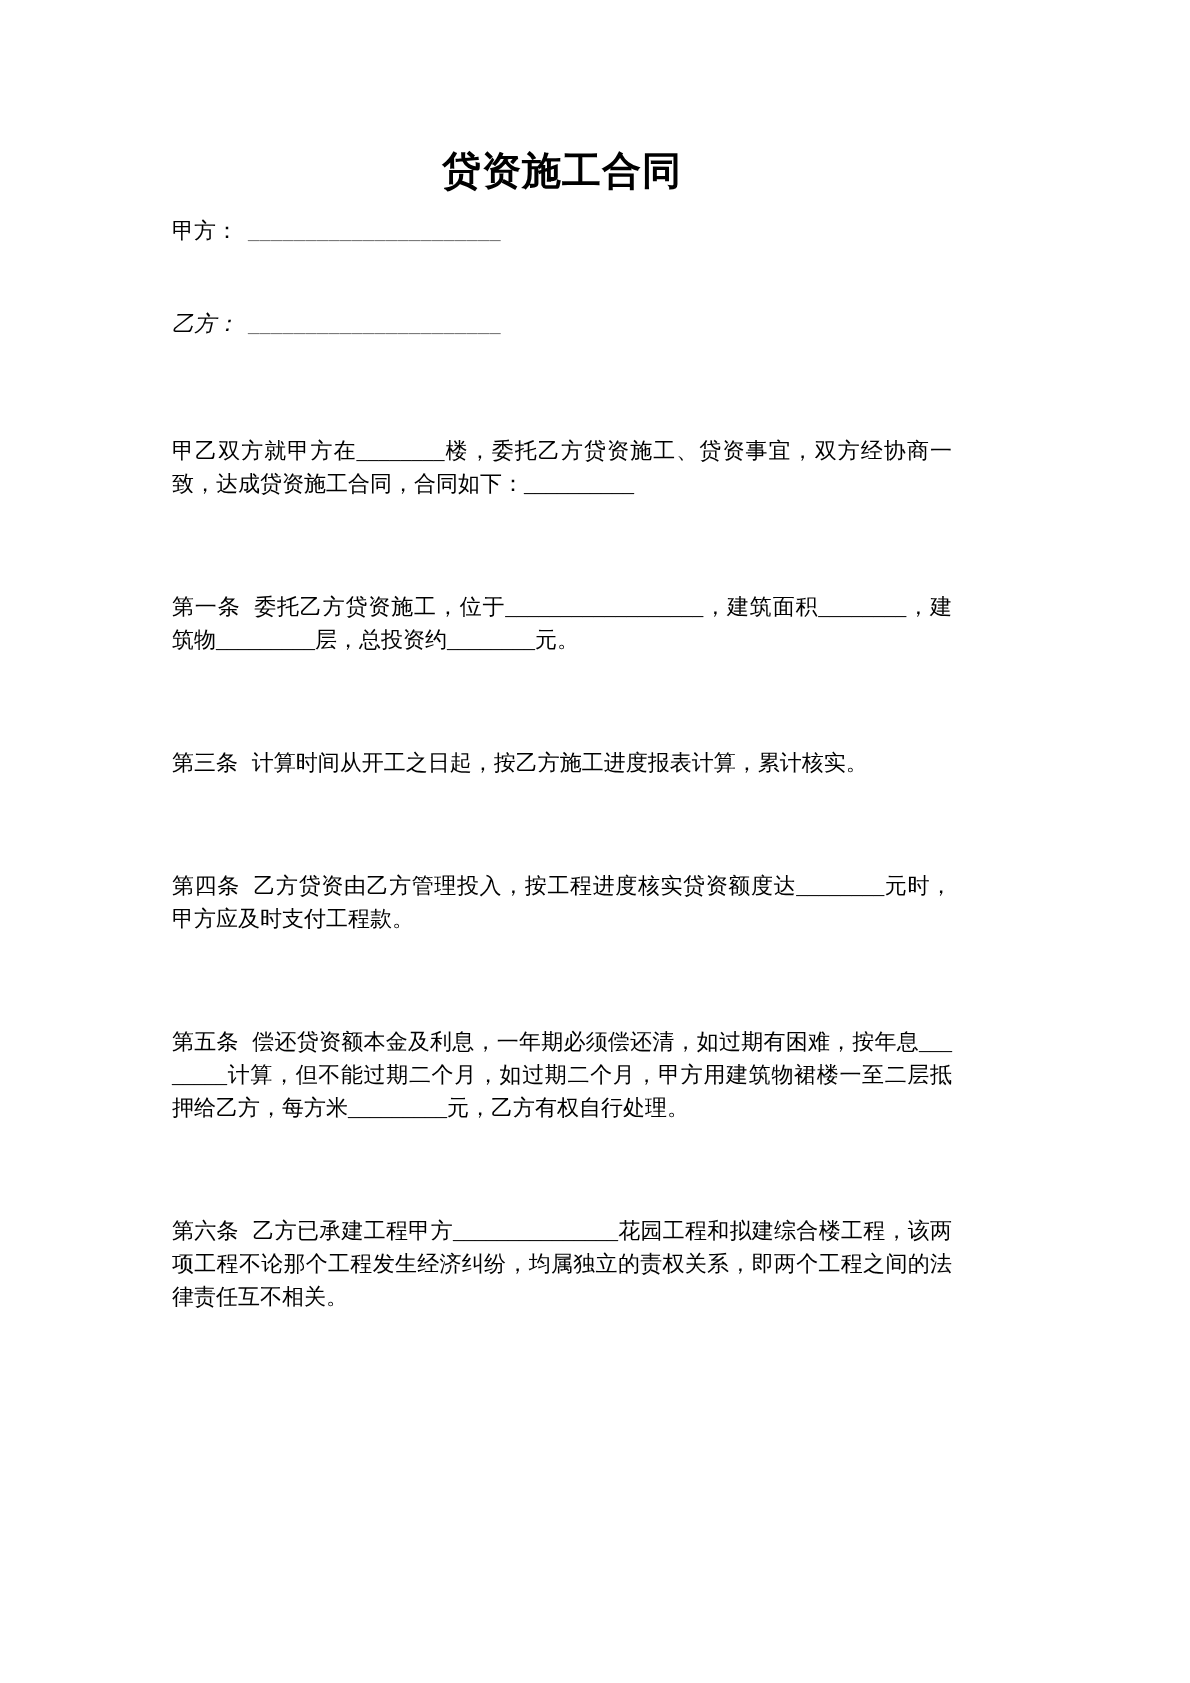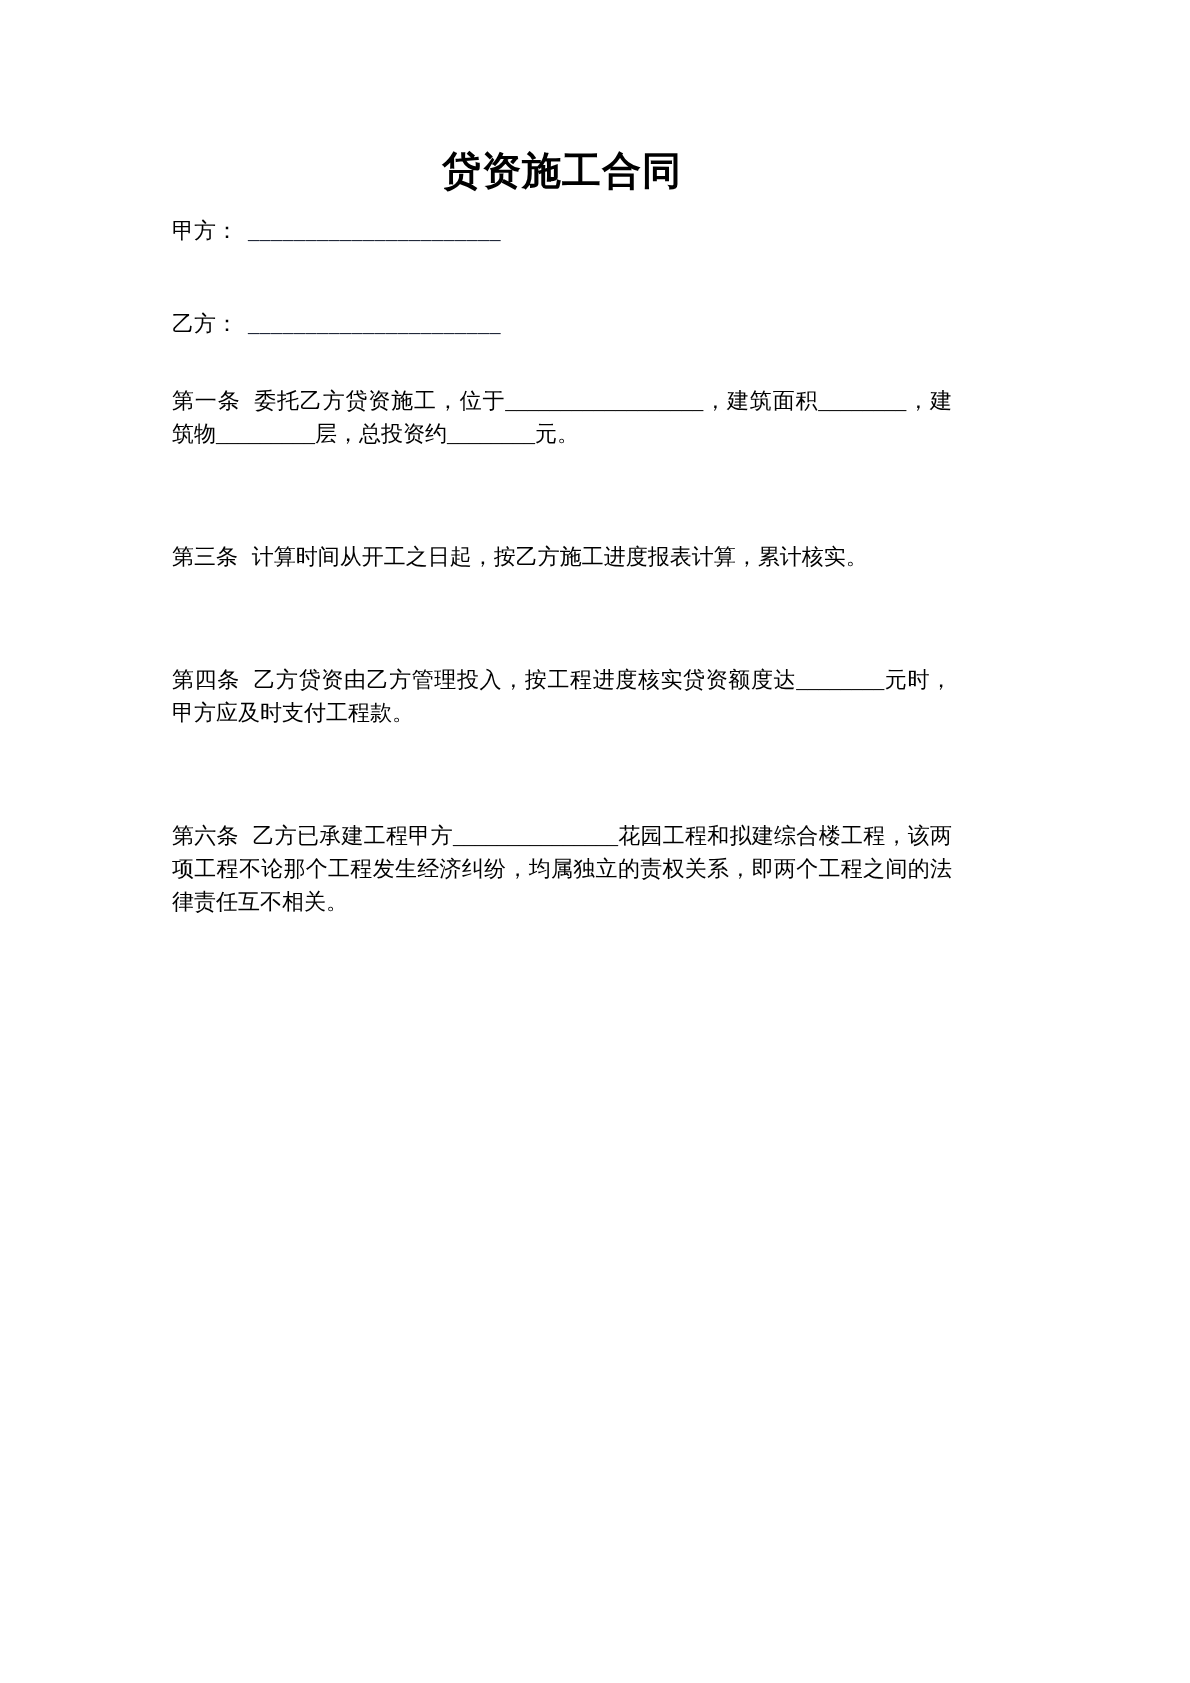"______________________" .blank-line { color: #0f172a -> #737373 }
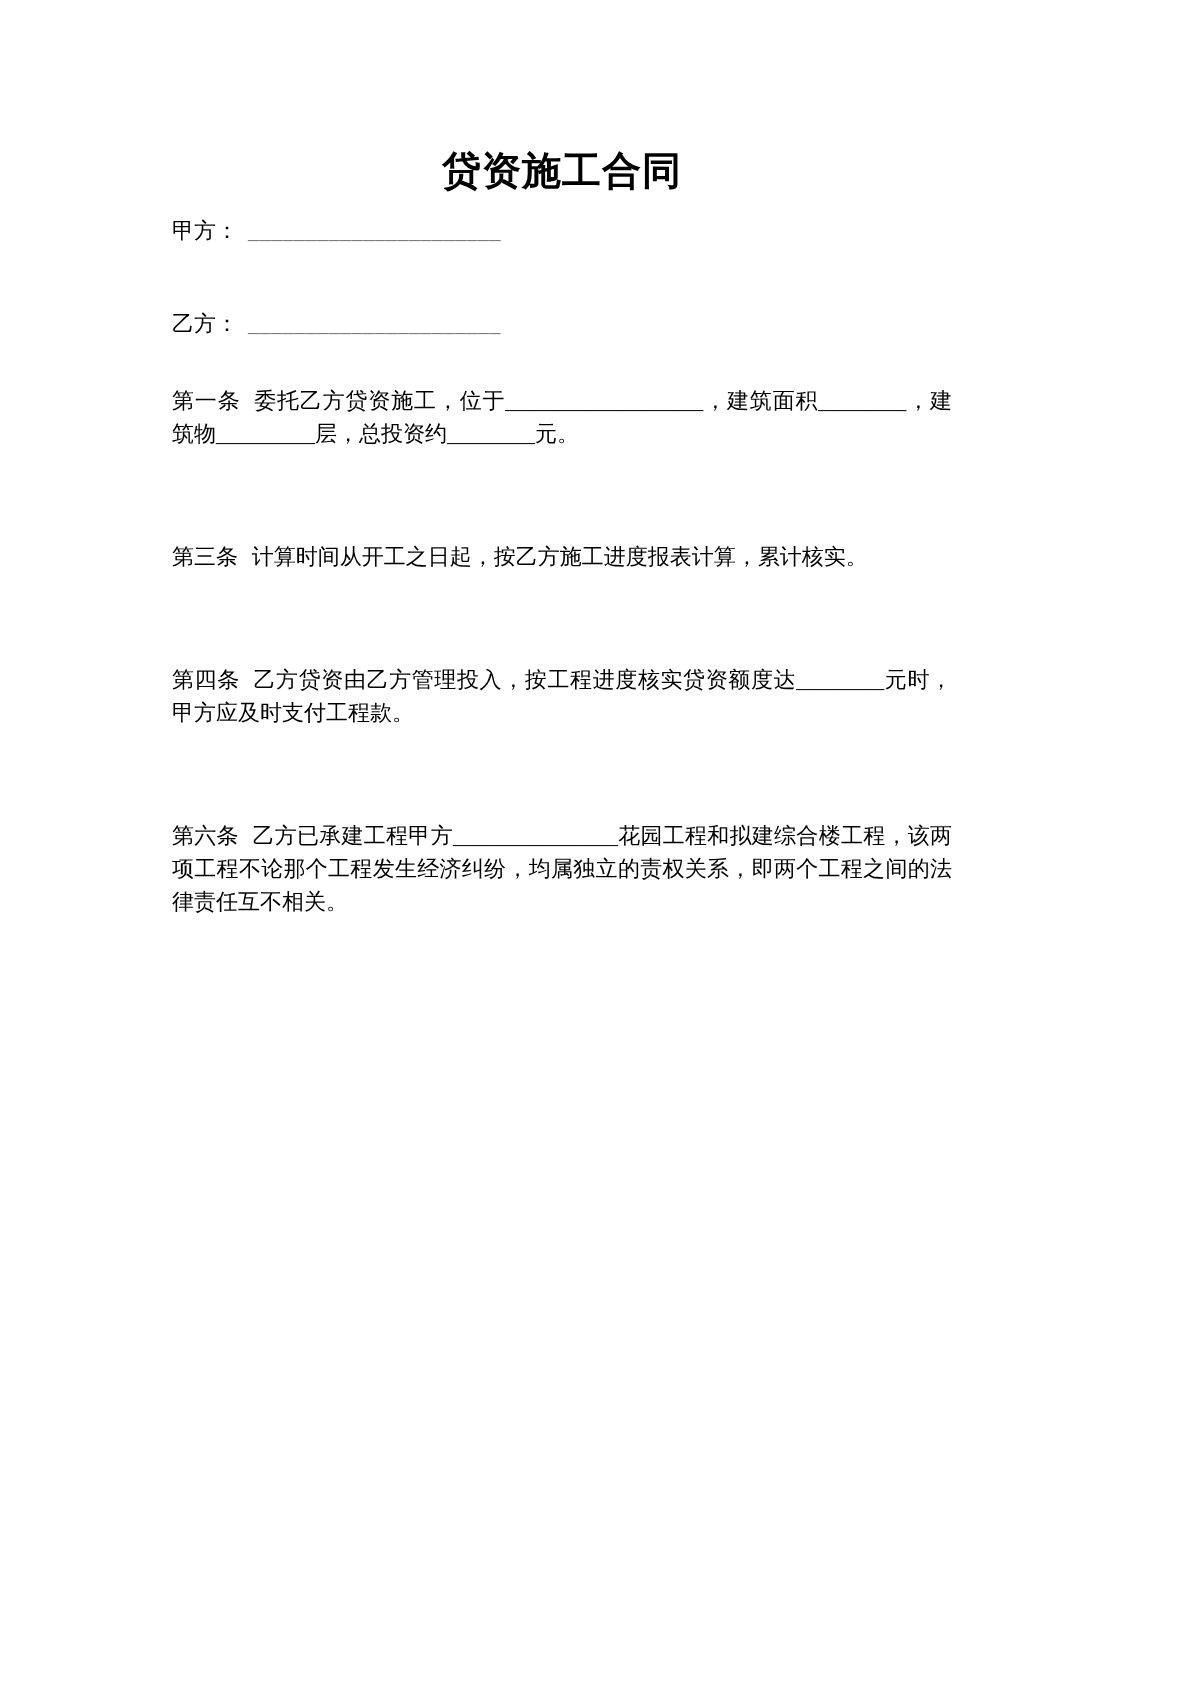"乙方： ______________________" .party-line.last { font-style: none -> italic; margin-bottom: 44px -> 94px }
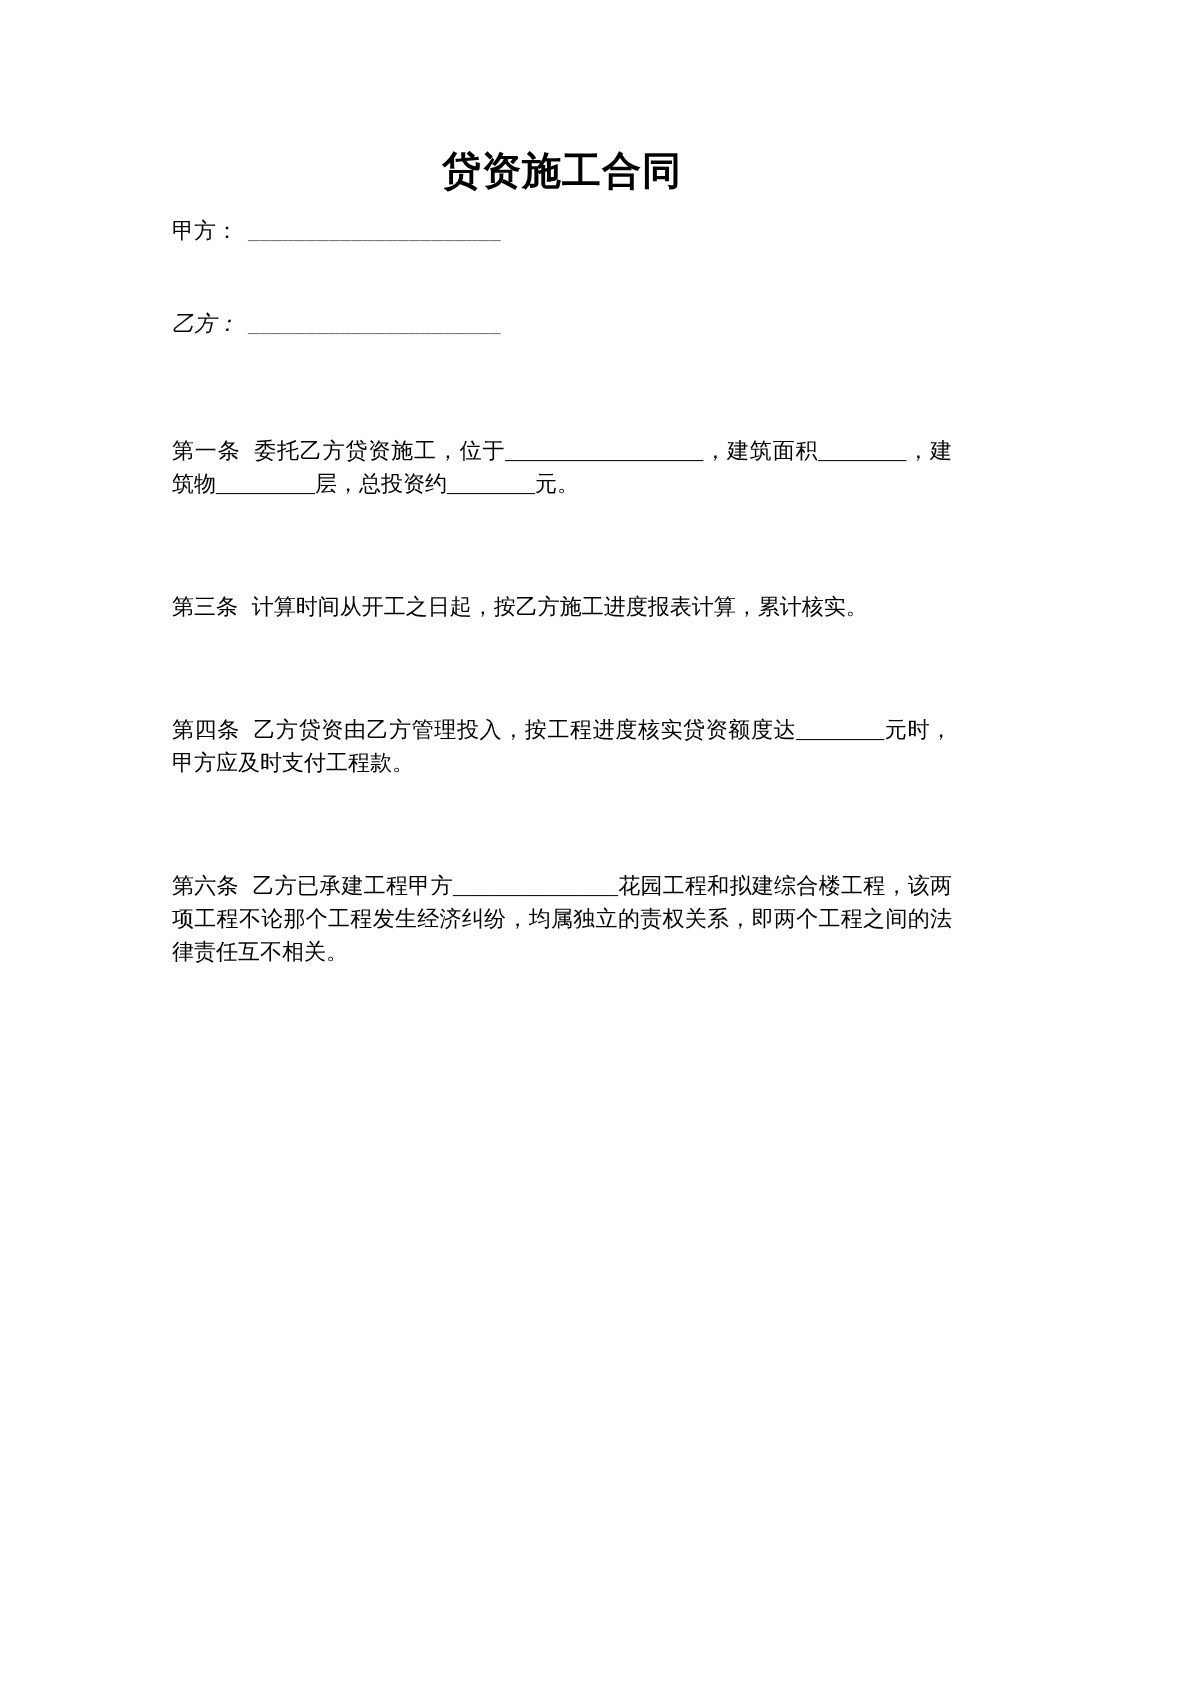"甲乙双方就甲方在________楼，委托乙方贷资施工、贷资事宜，双方经协商一致，" p.para { html: none -> <p>甲乙双方就甲方在________楼，委托乙方贷资施工、贷资事宜，双方经协商一致，达成贷资施工合同，合同如下：__________</p> }
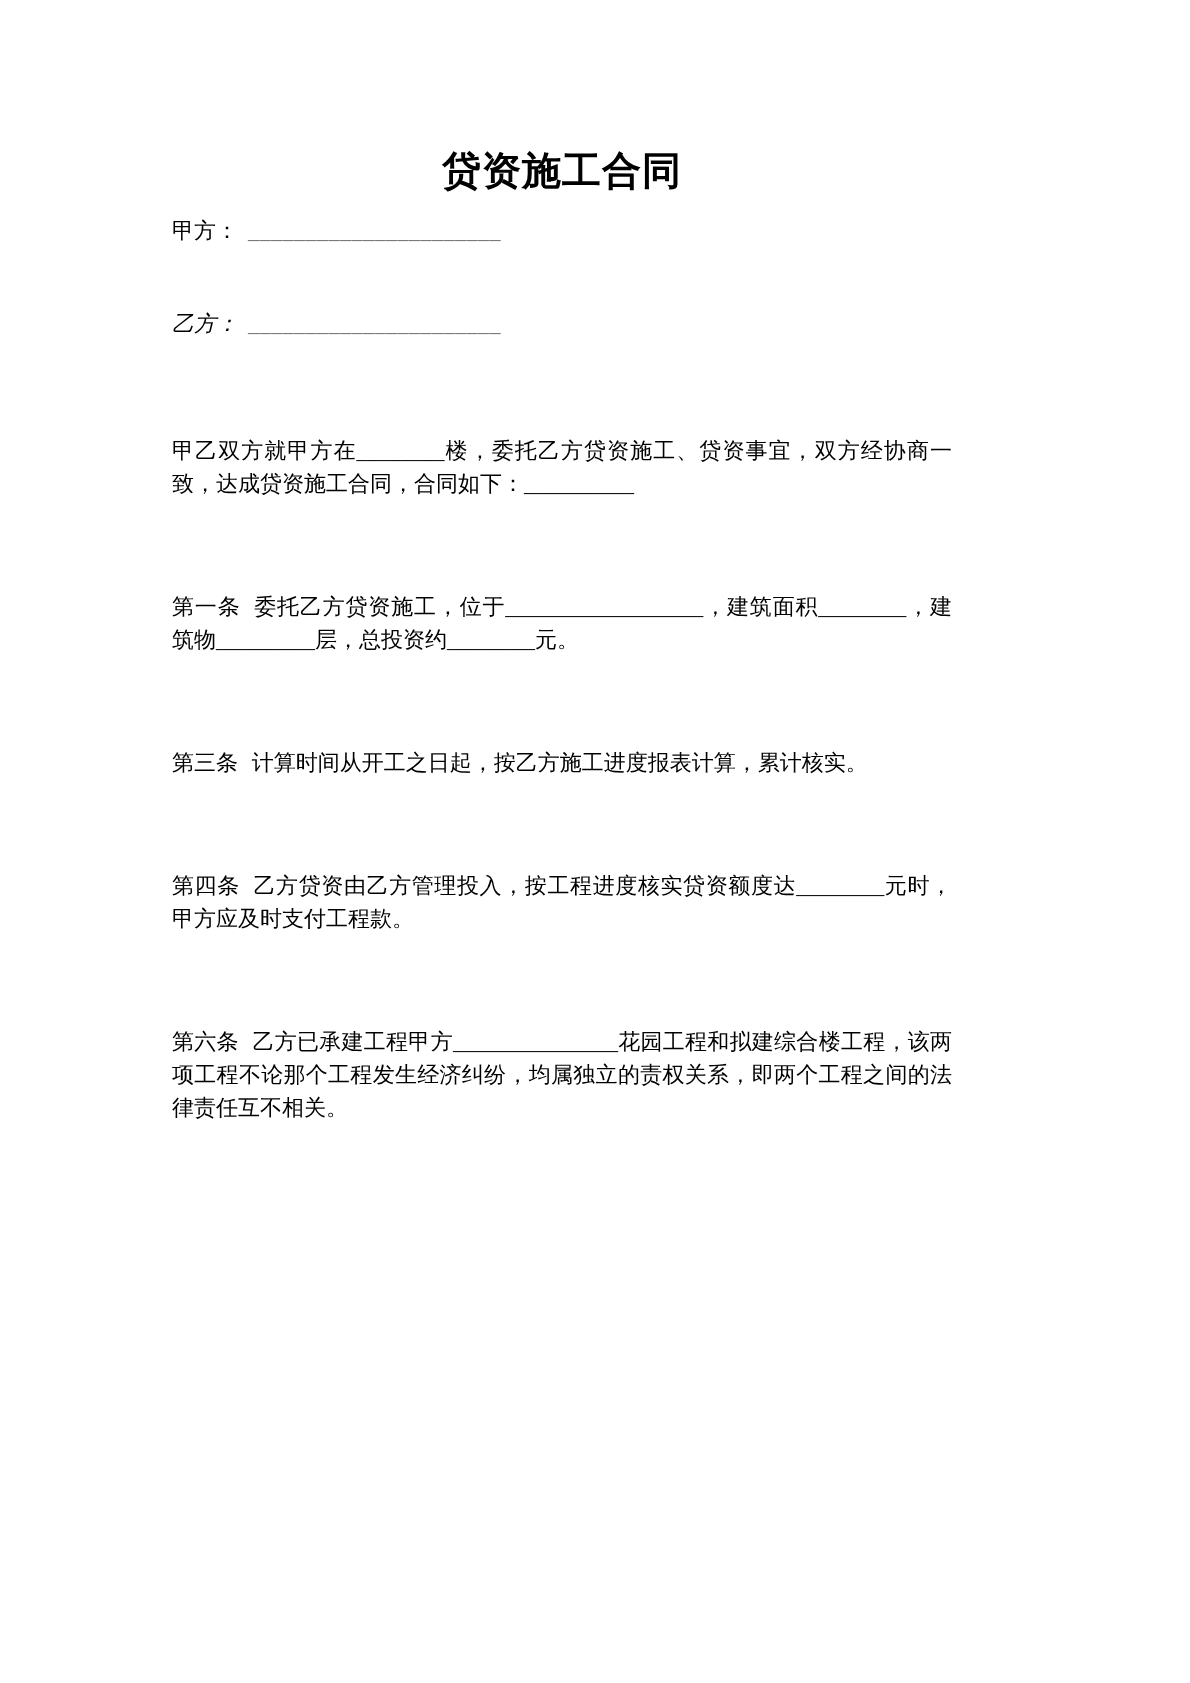"第五条" p.para { html: none -> <p> <span>第五条</span><span>偿还贷资额本金及利息，一年期必须偿还清，如过期有困难，按年息________计算，但不能过期二个月，如过期二个月，甲方用建筑物裙楼一至二层抵押给乙方，每方米_________元，乙方有权自行处理。</span> </p> }
